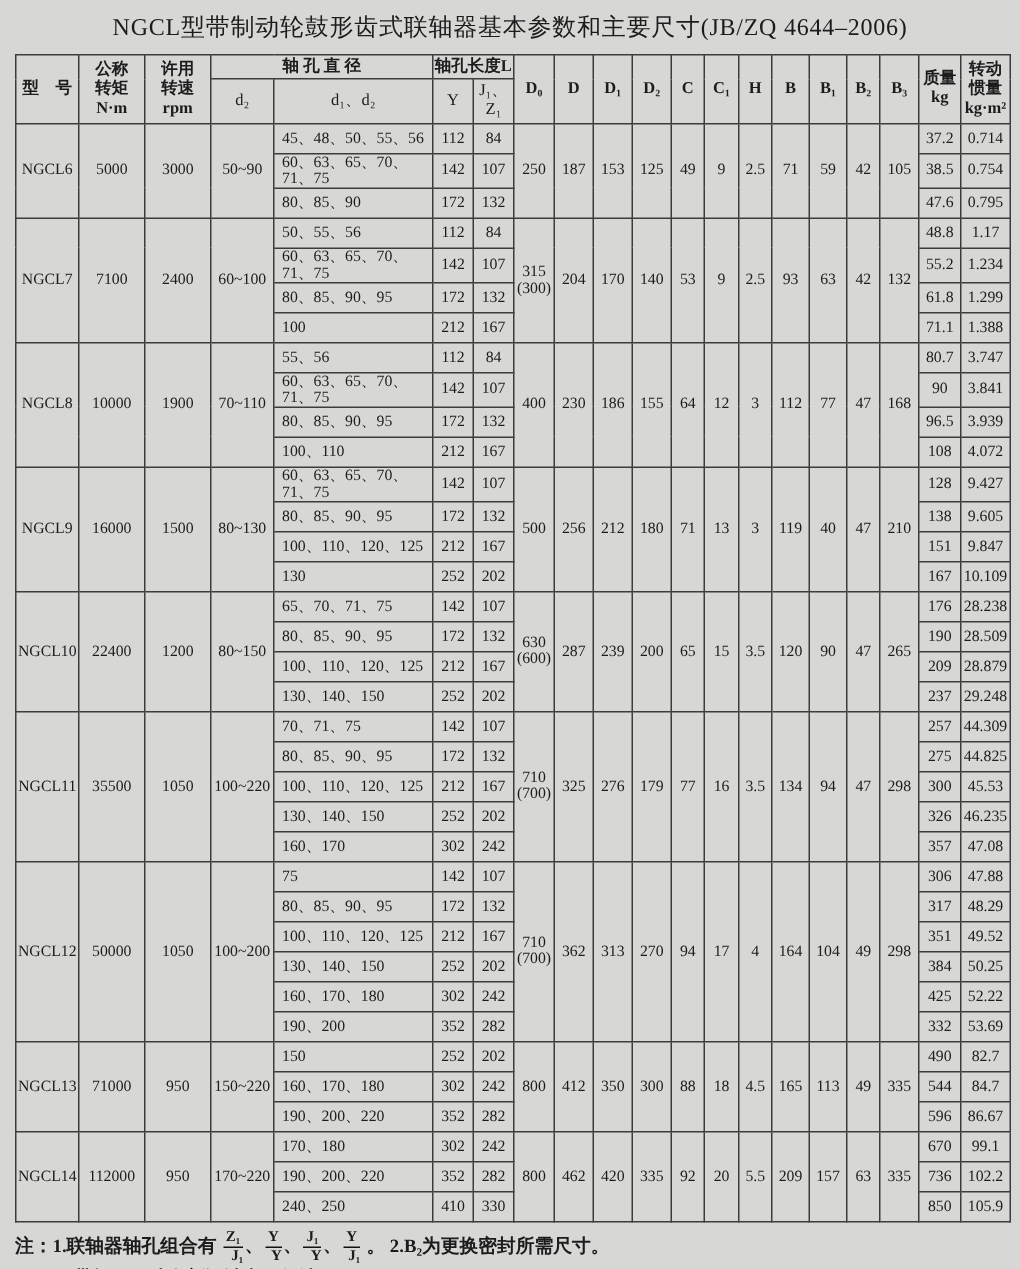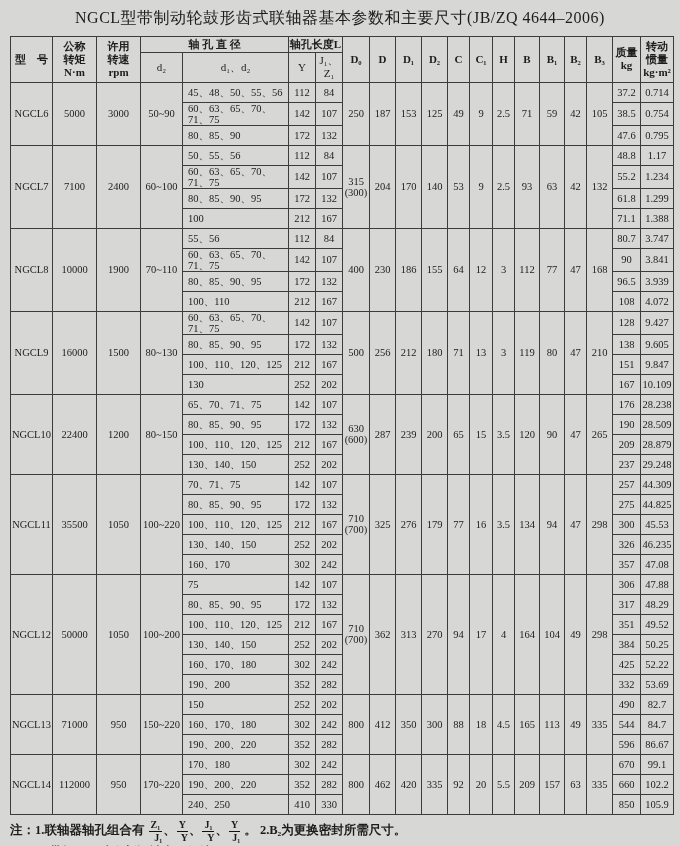"80" td { text: 80 -> 40 }
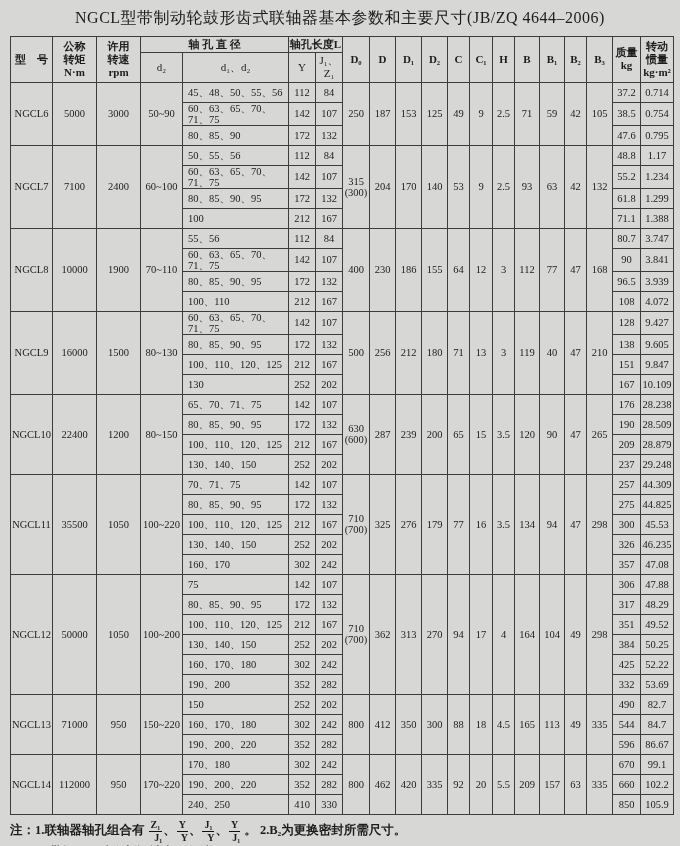"660" td { text: 660 -> 736 }
